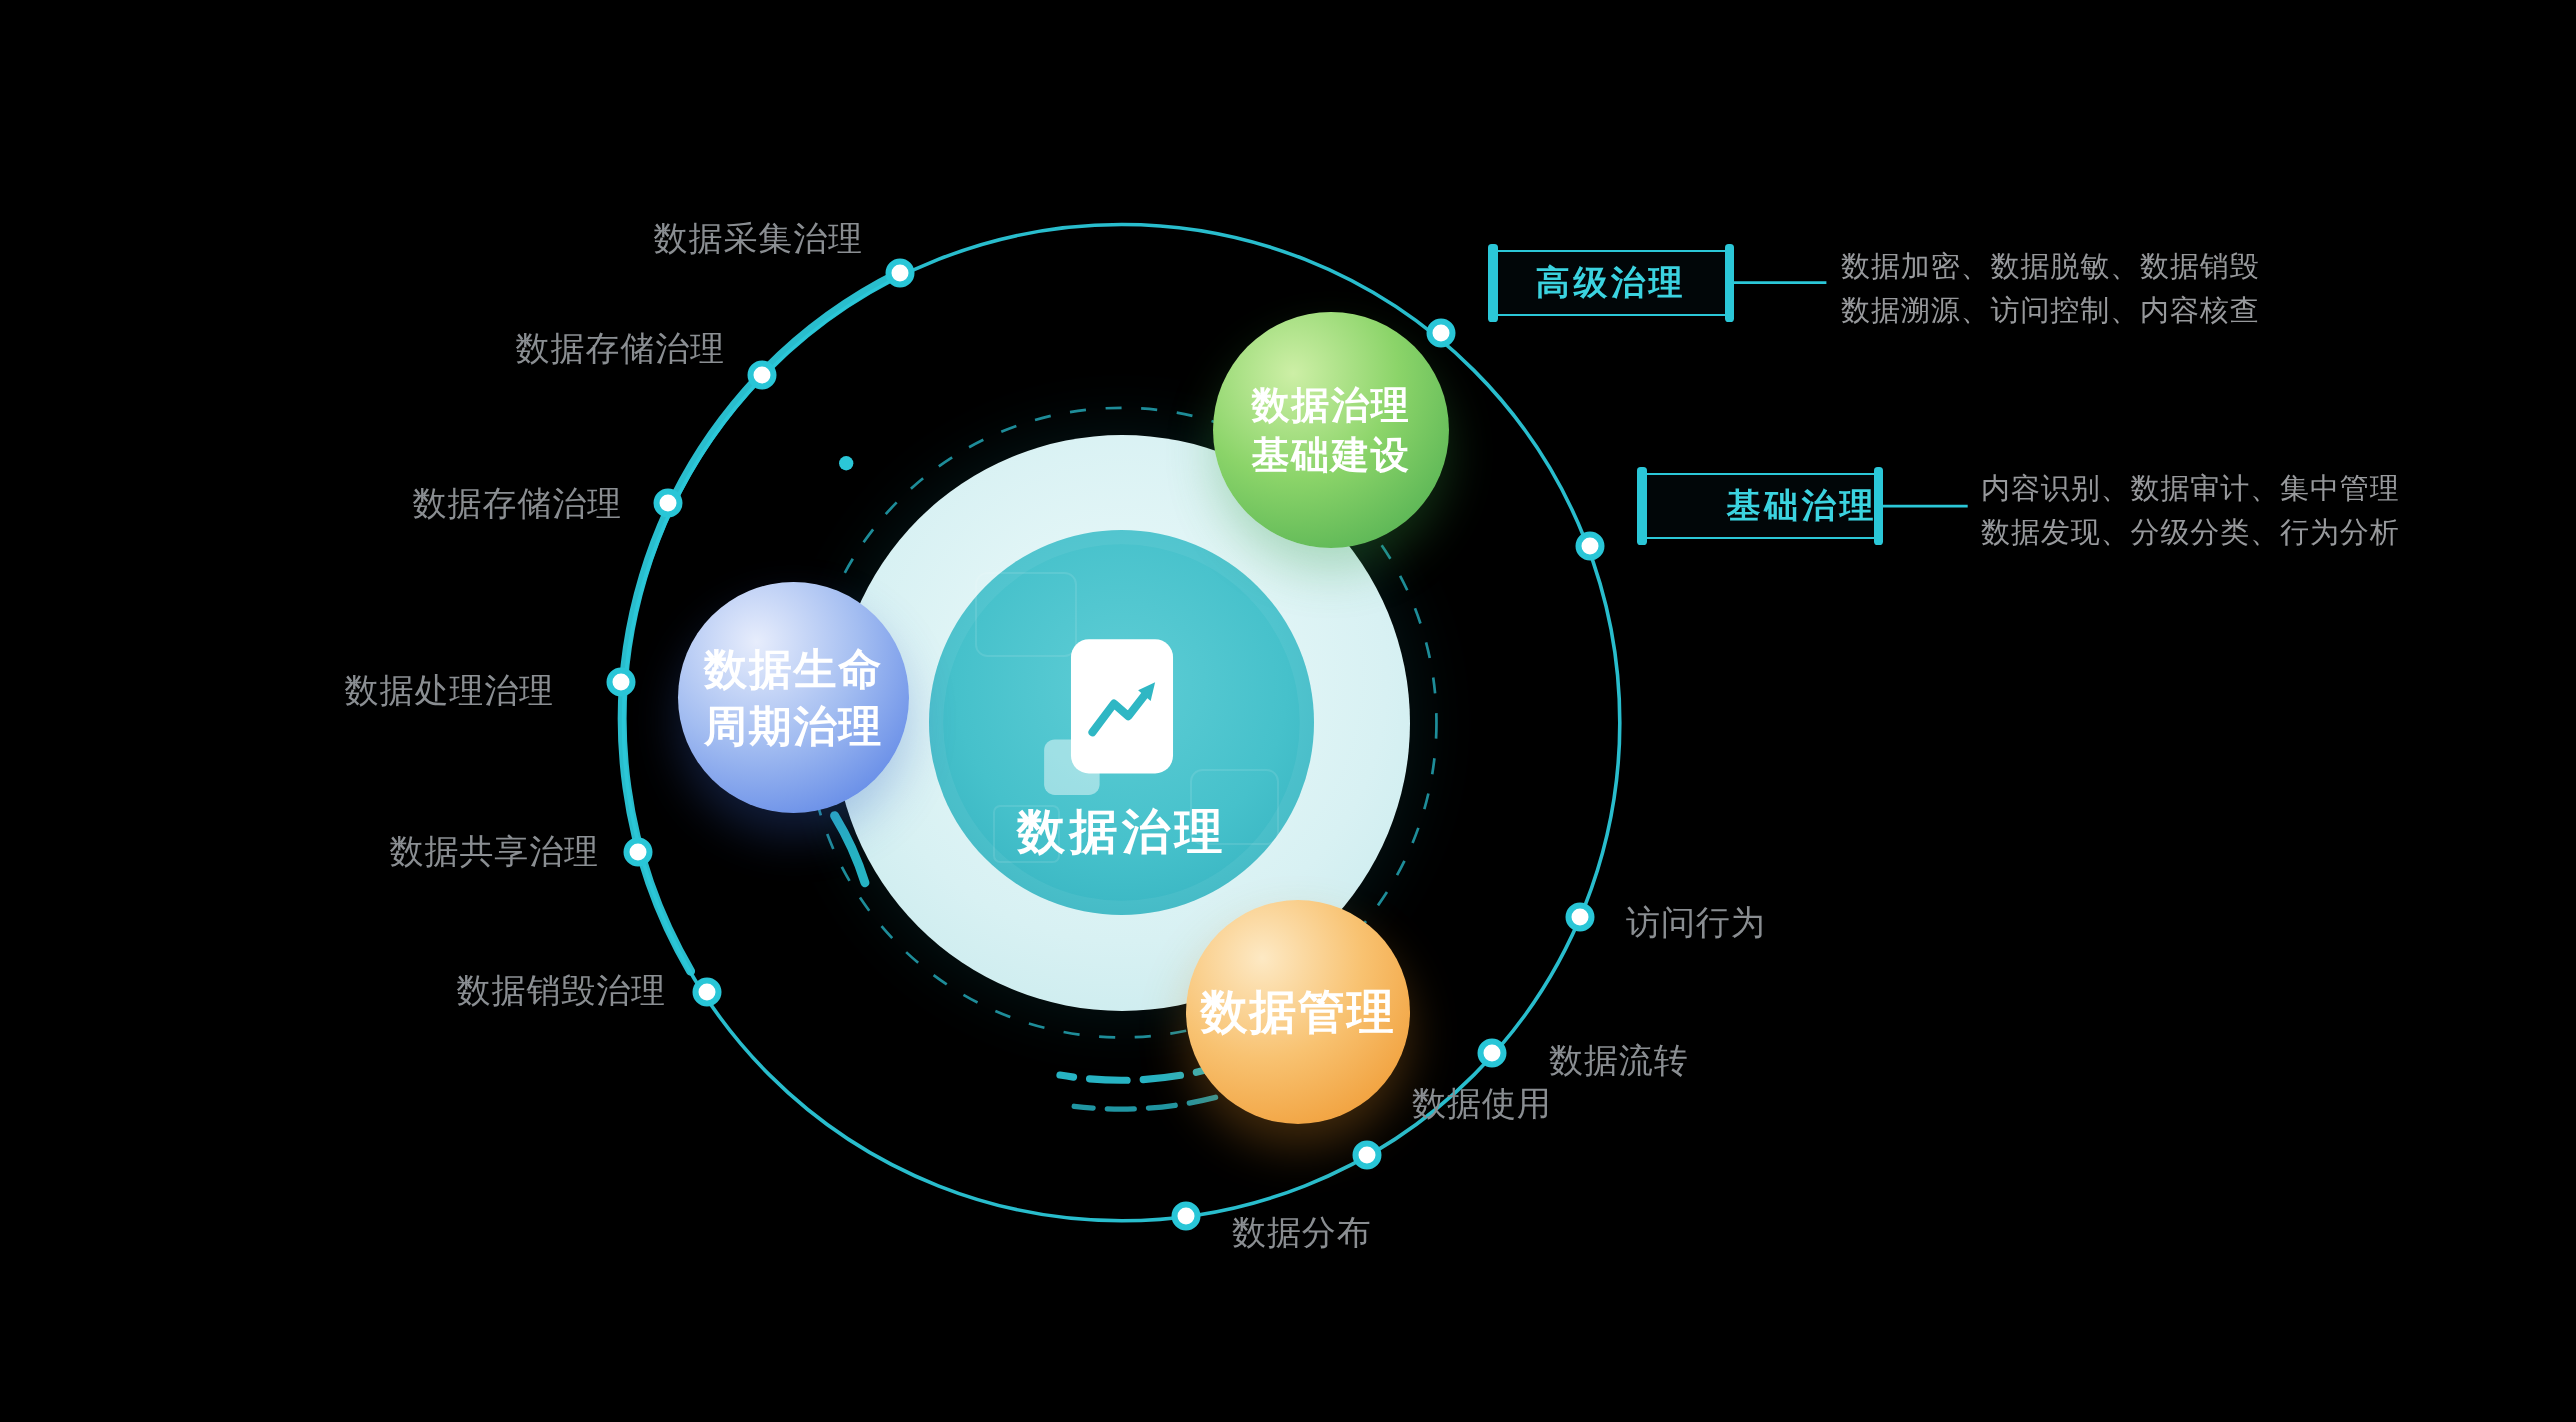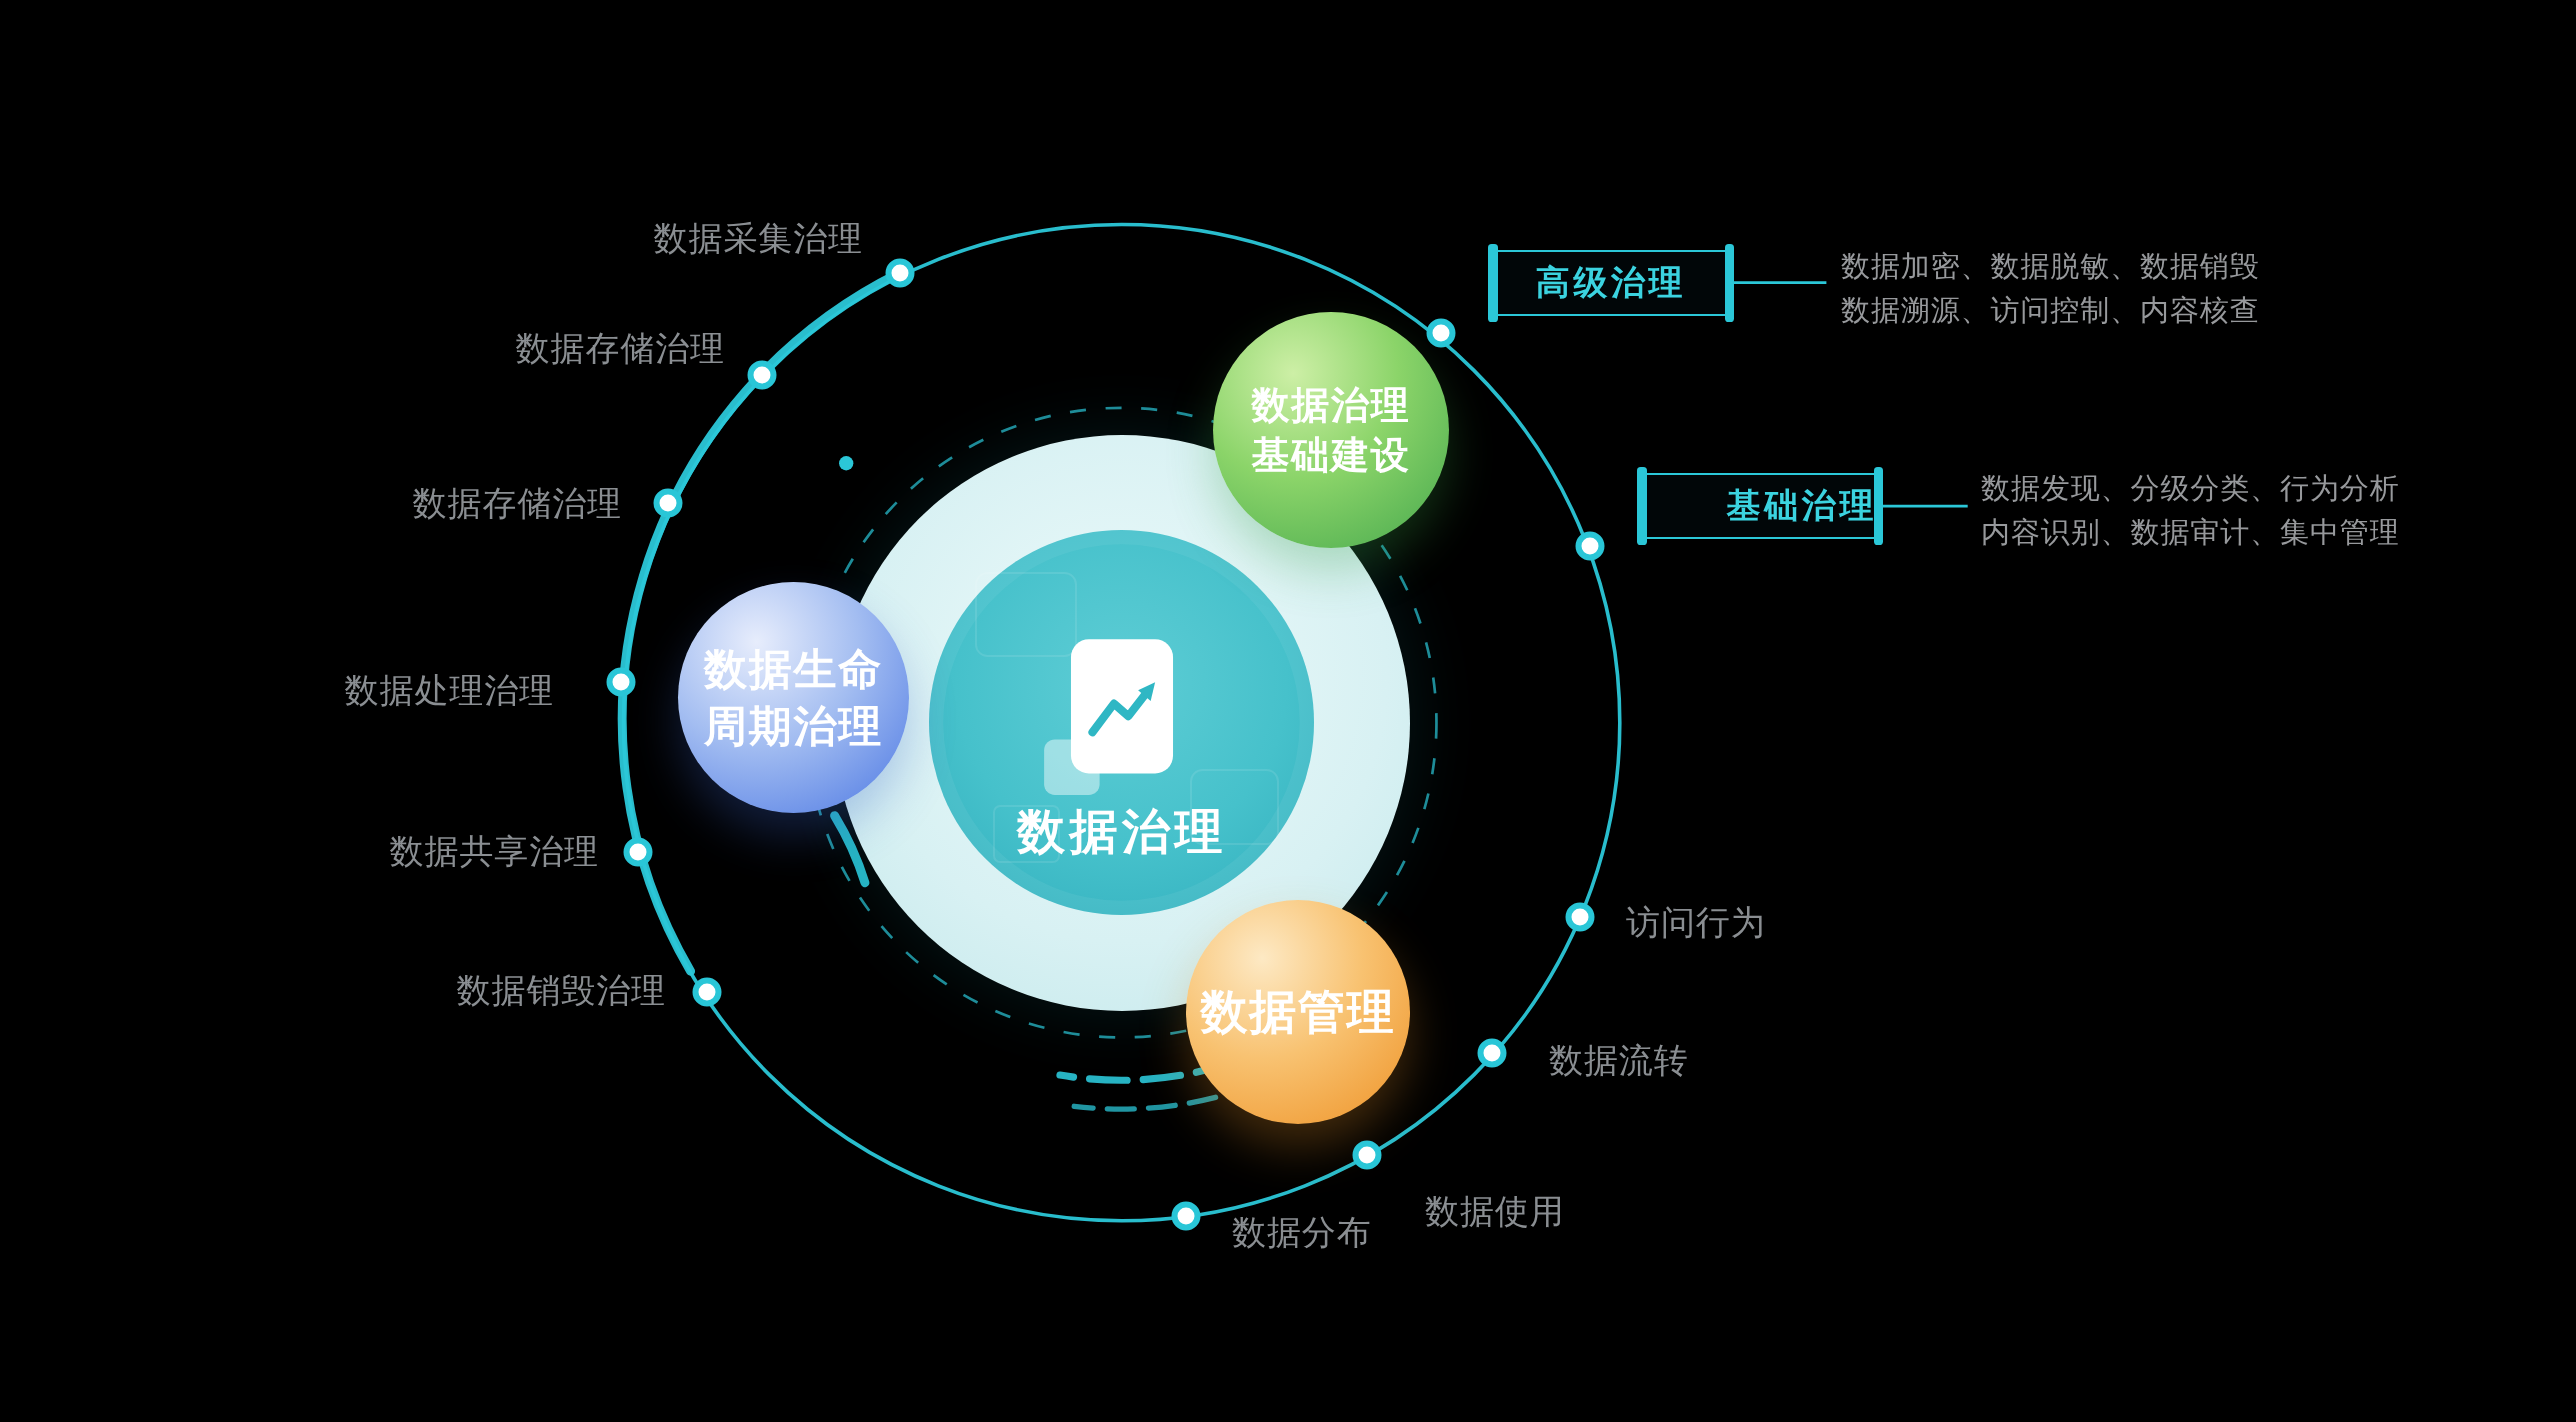"数据发现、分级分类、行为分析" div { order: before "内容识别、数据审计、集中管理" -> after "内容识别、数据审计、集中管理" }
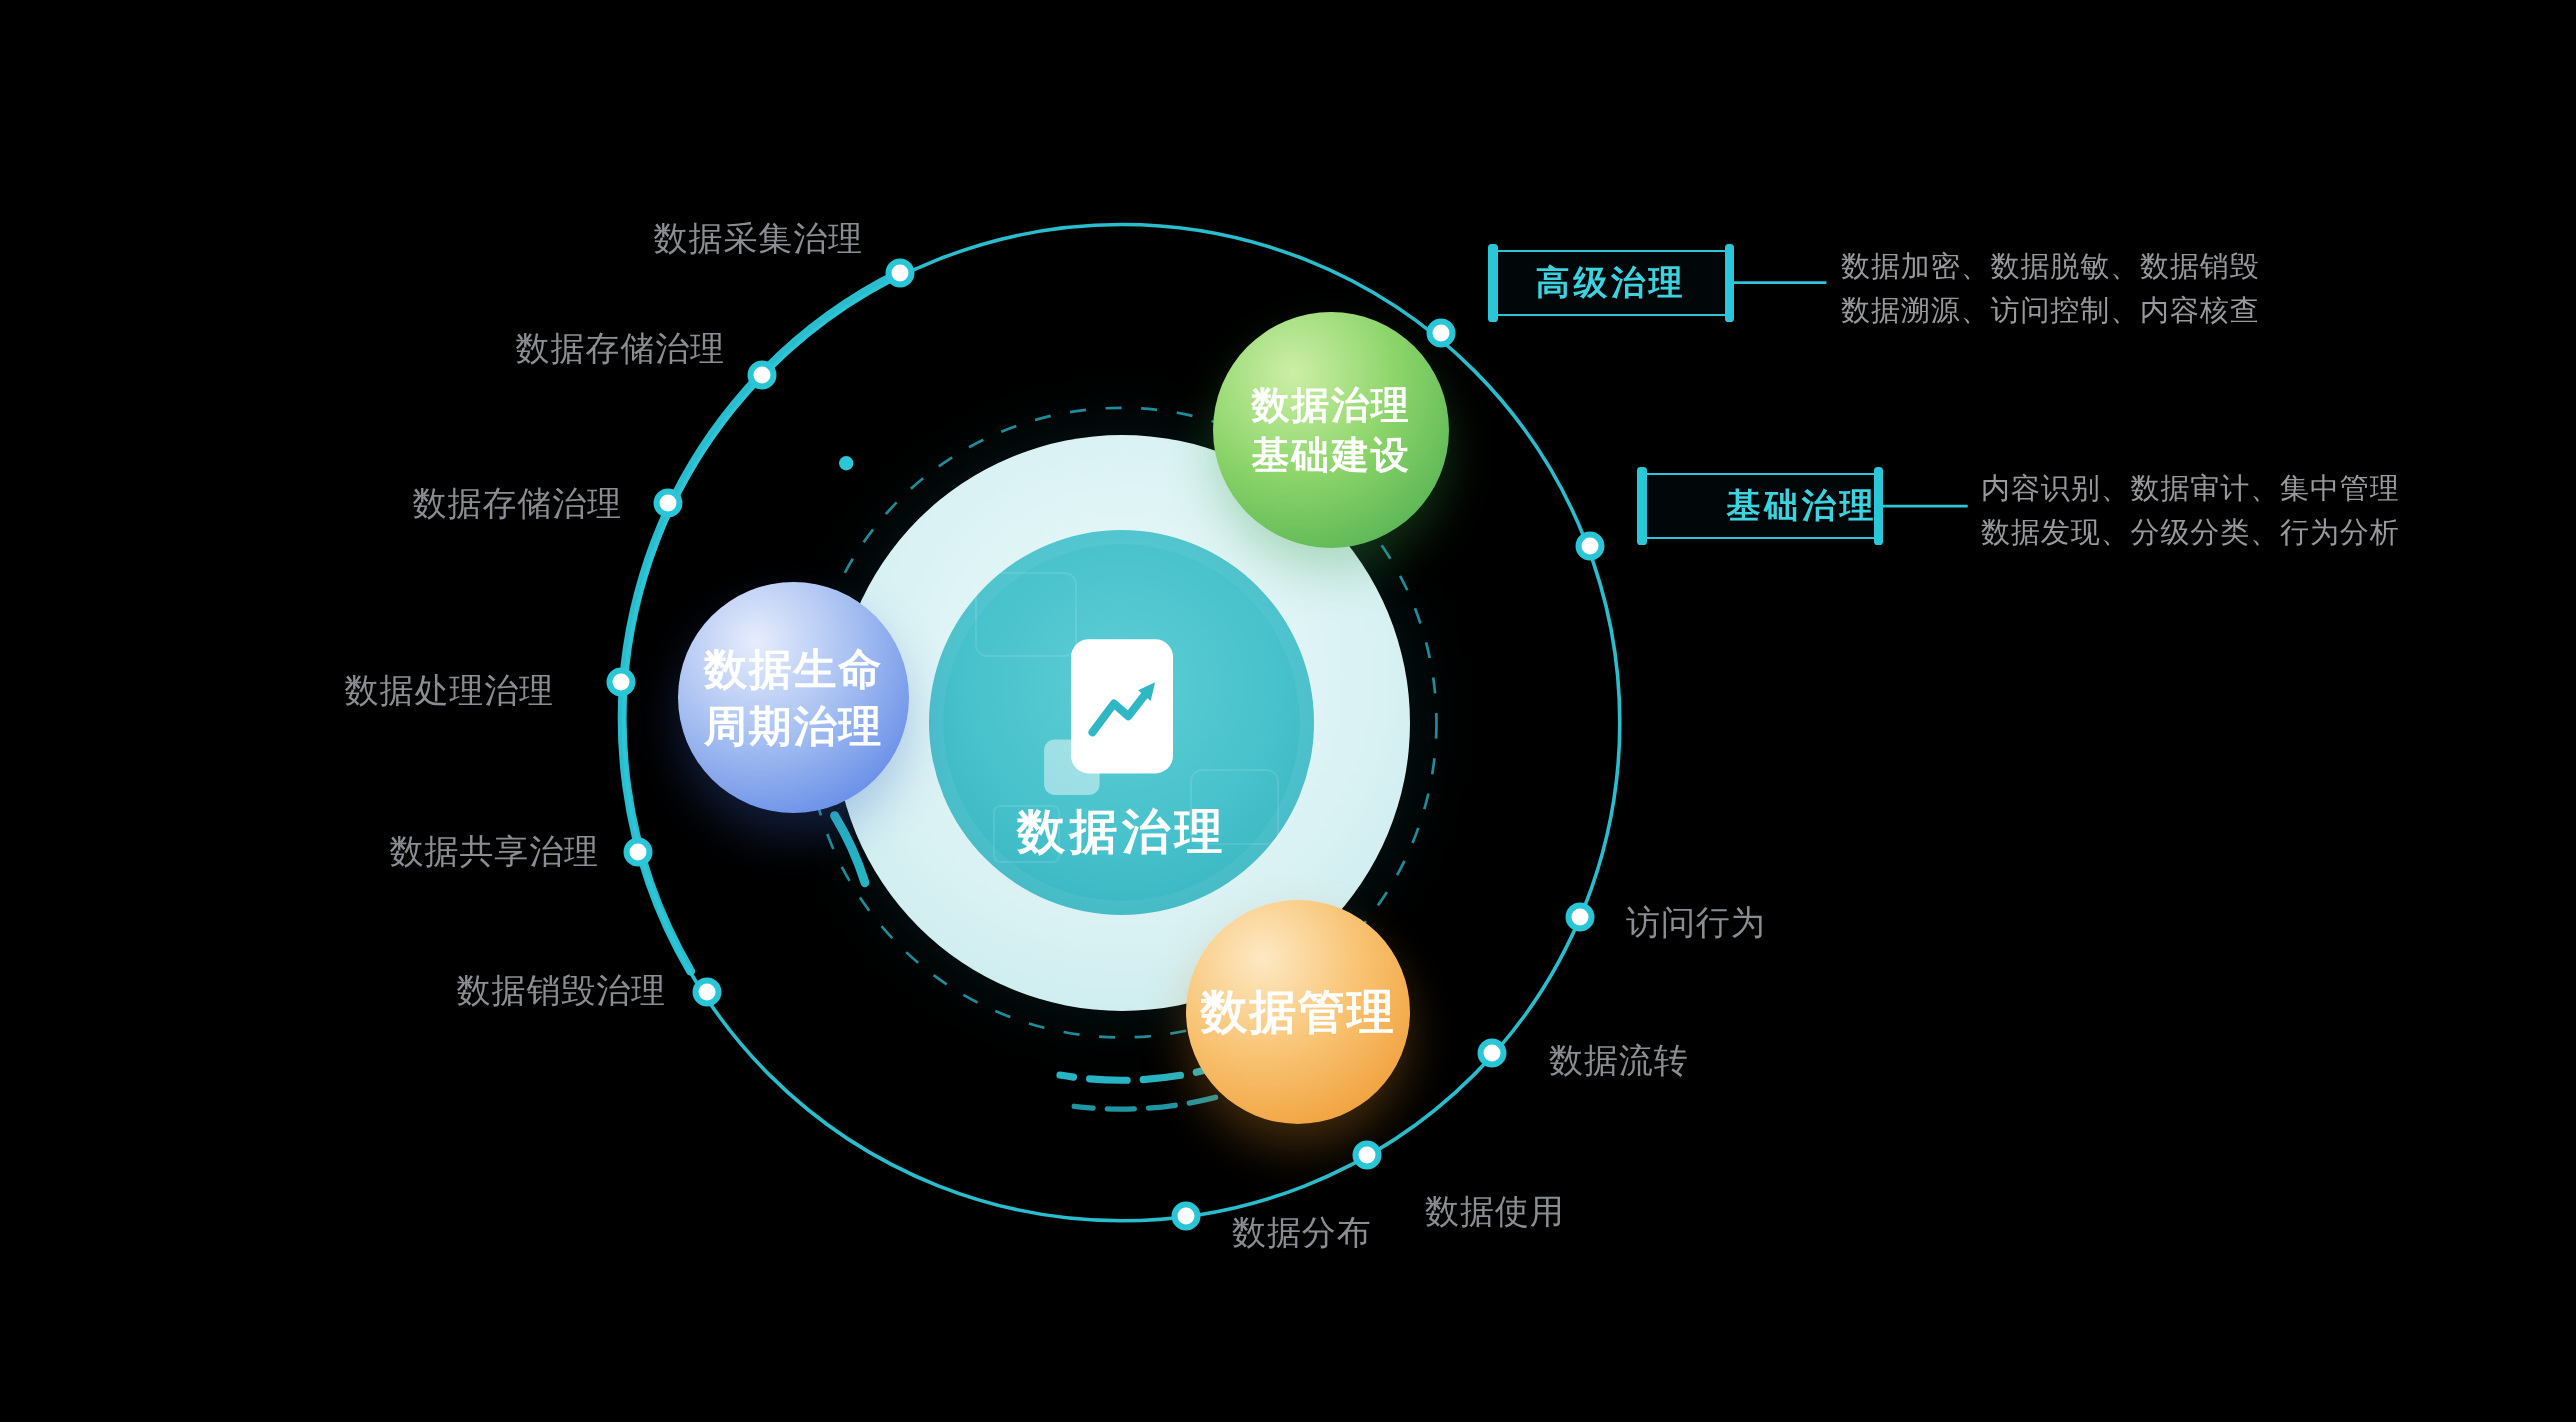"数据使用" div.orbit-label { margin-left: 13px -> none; top: 1212px -> 1104px }
